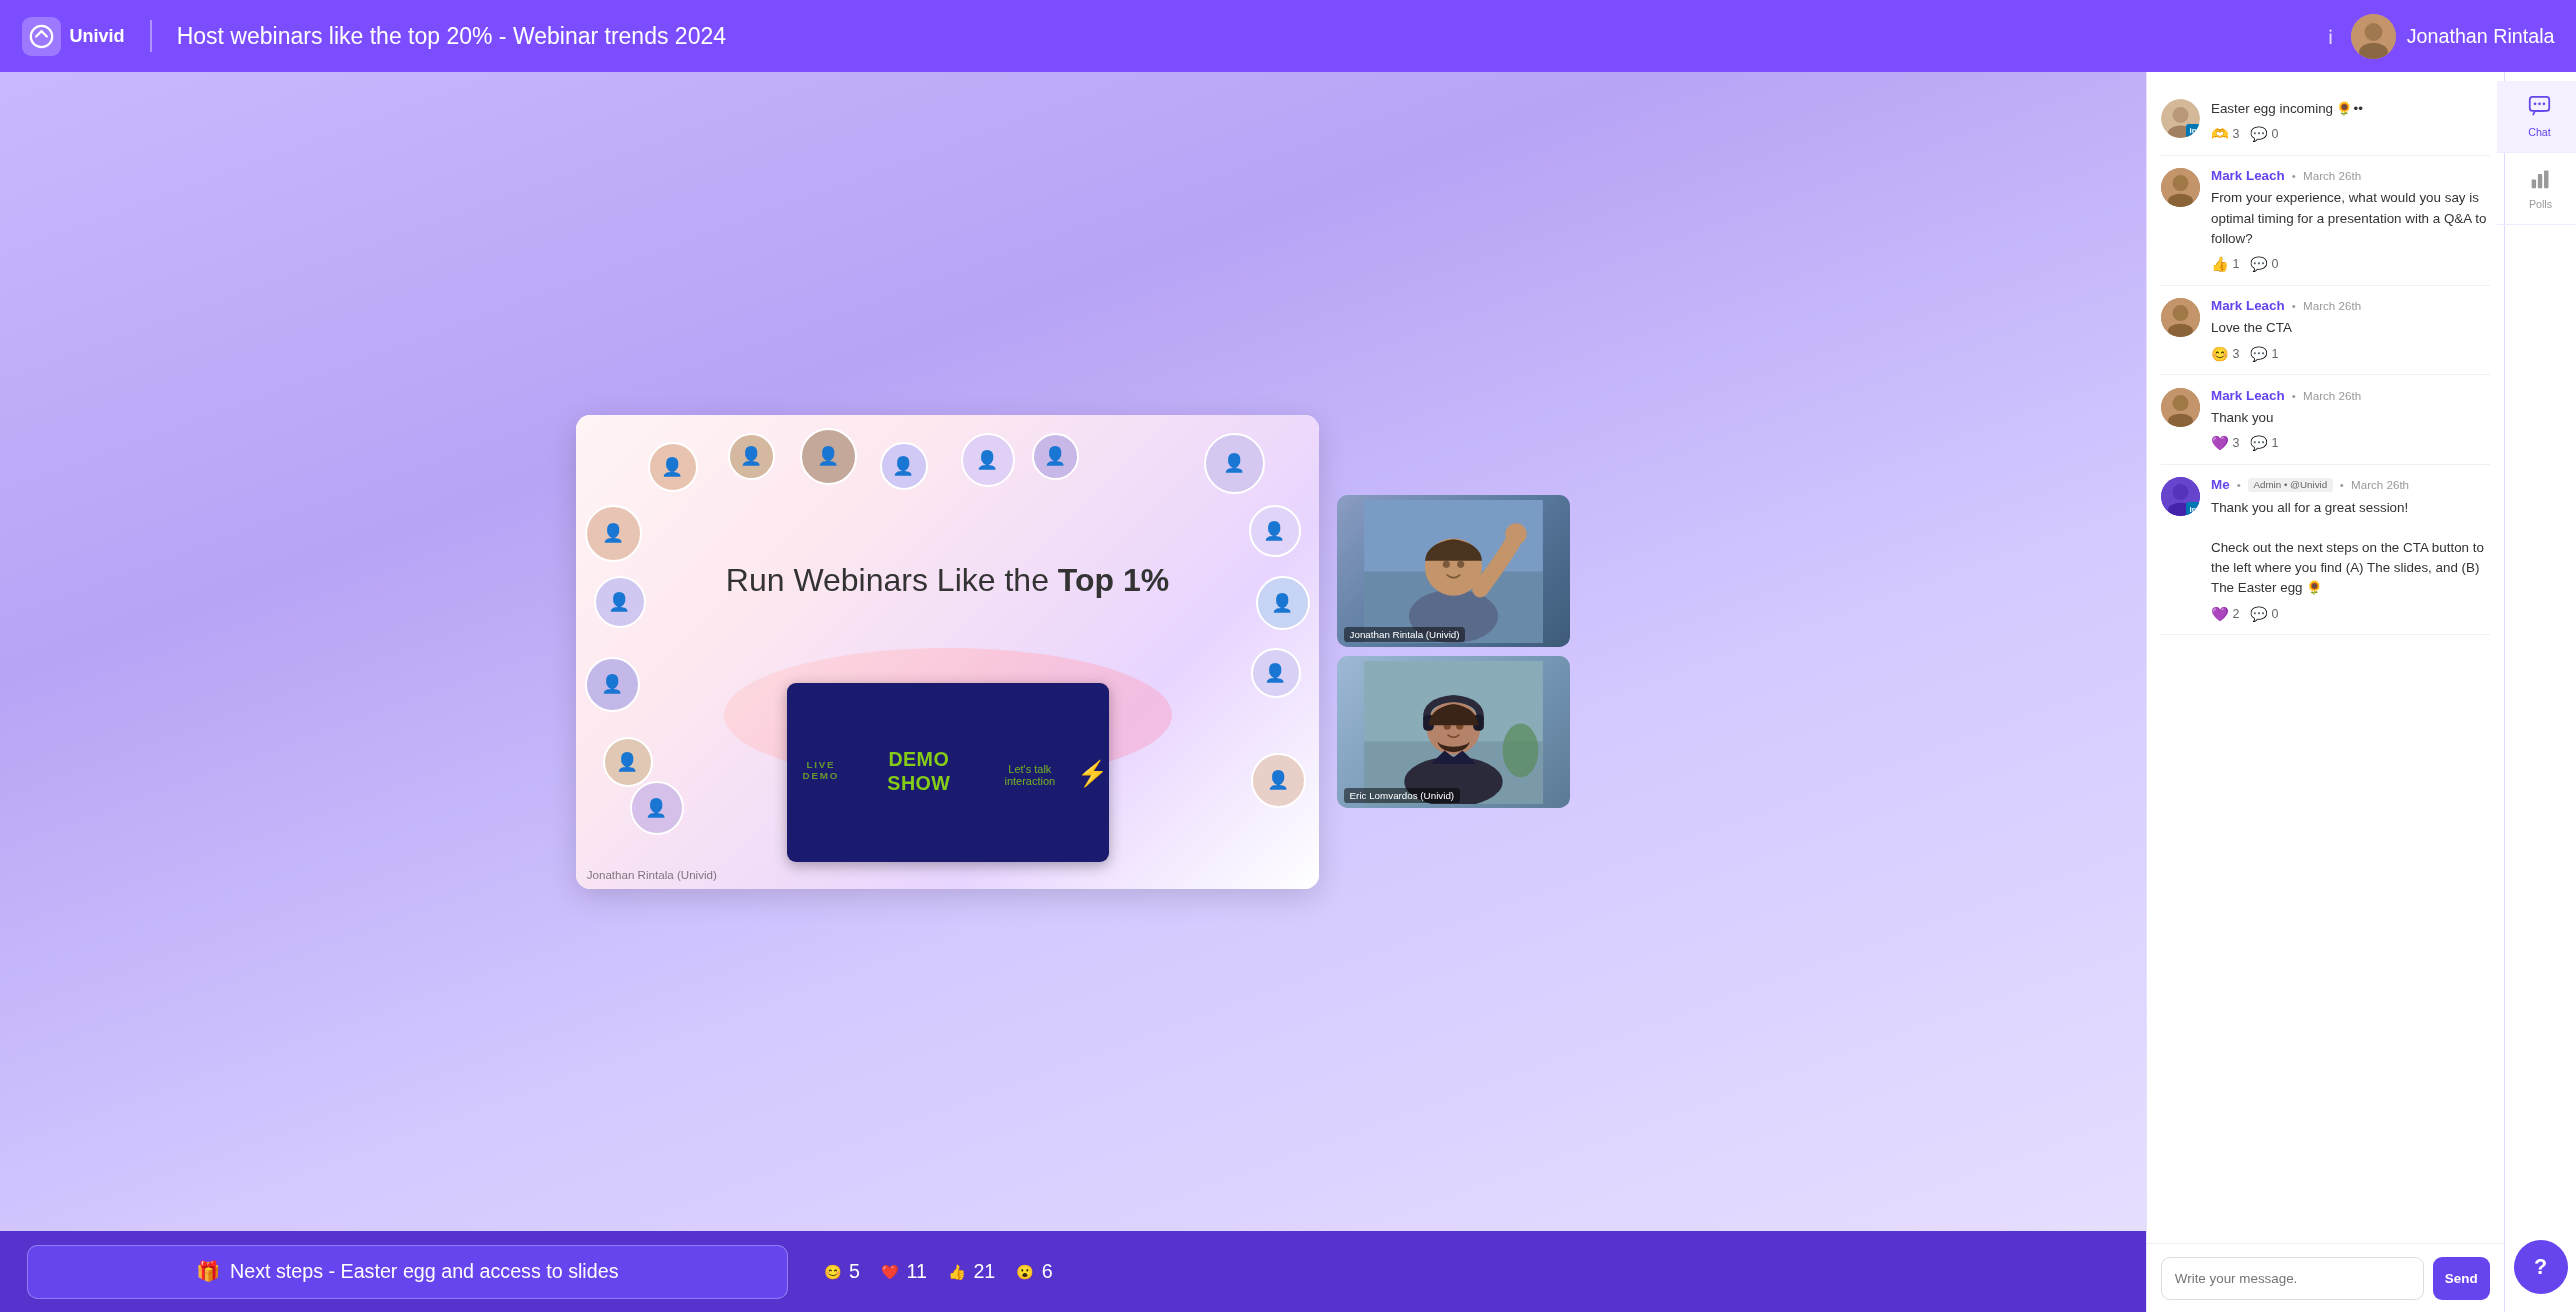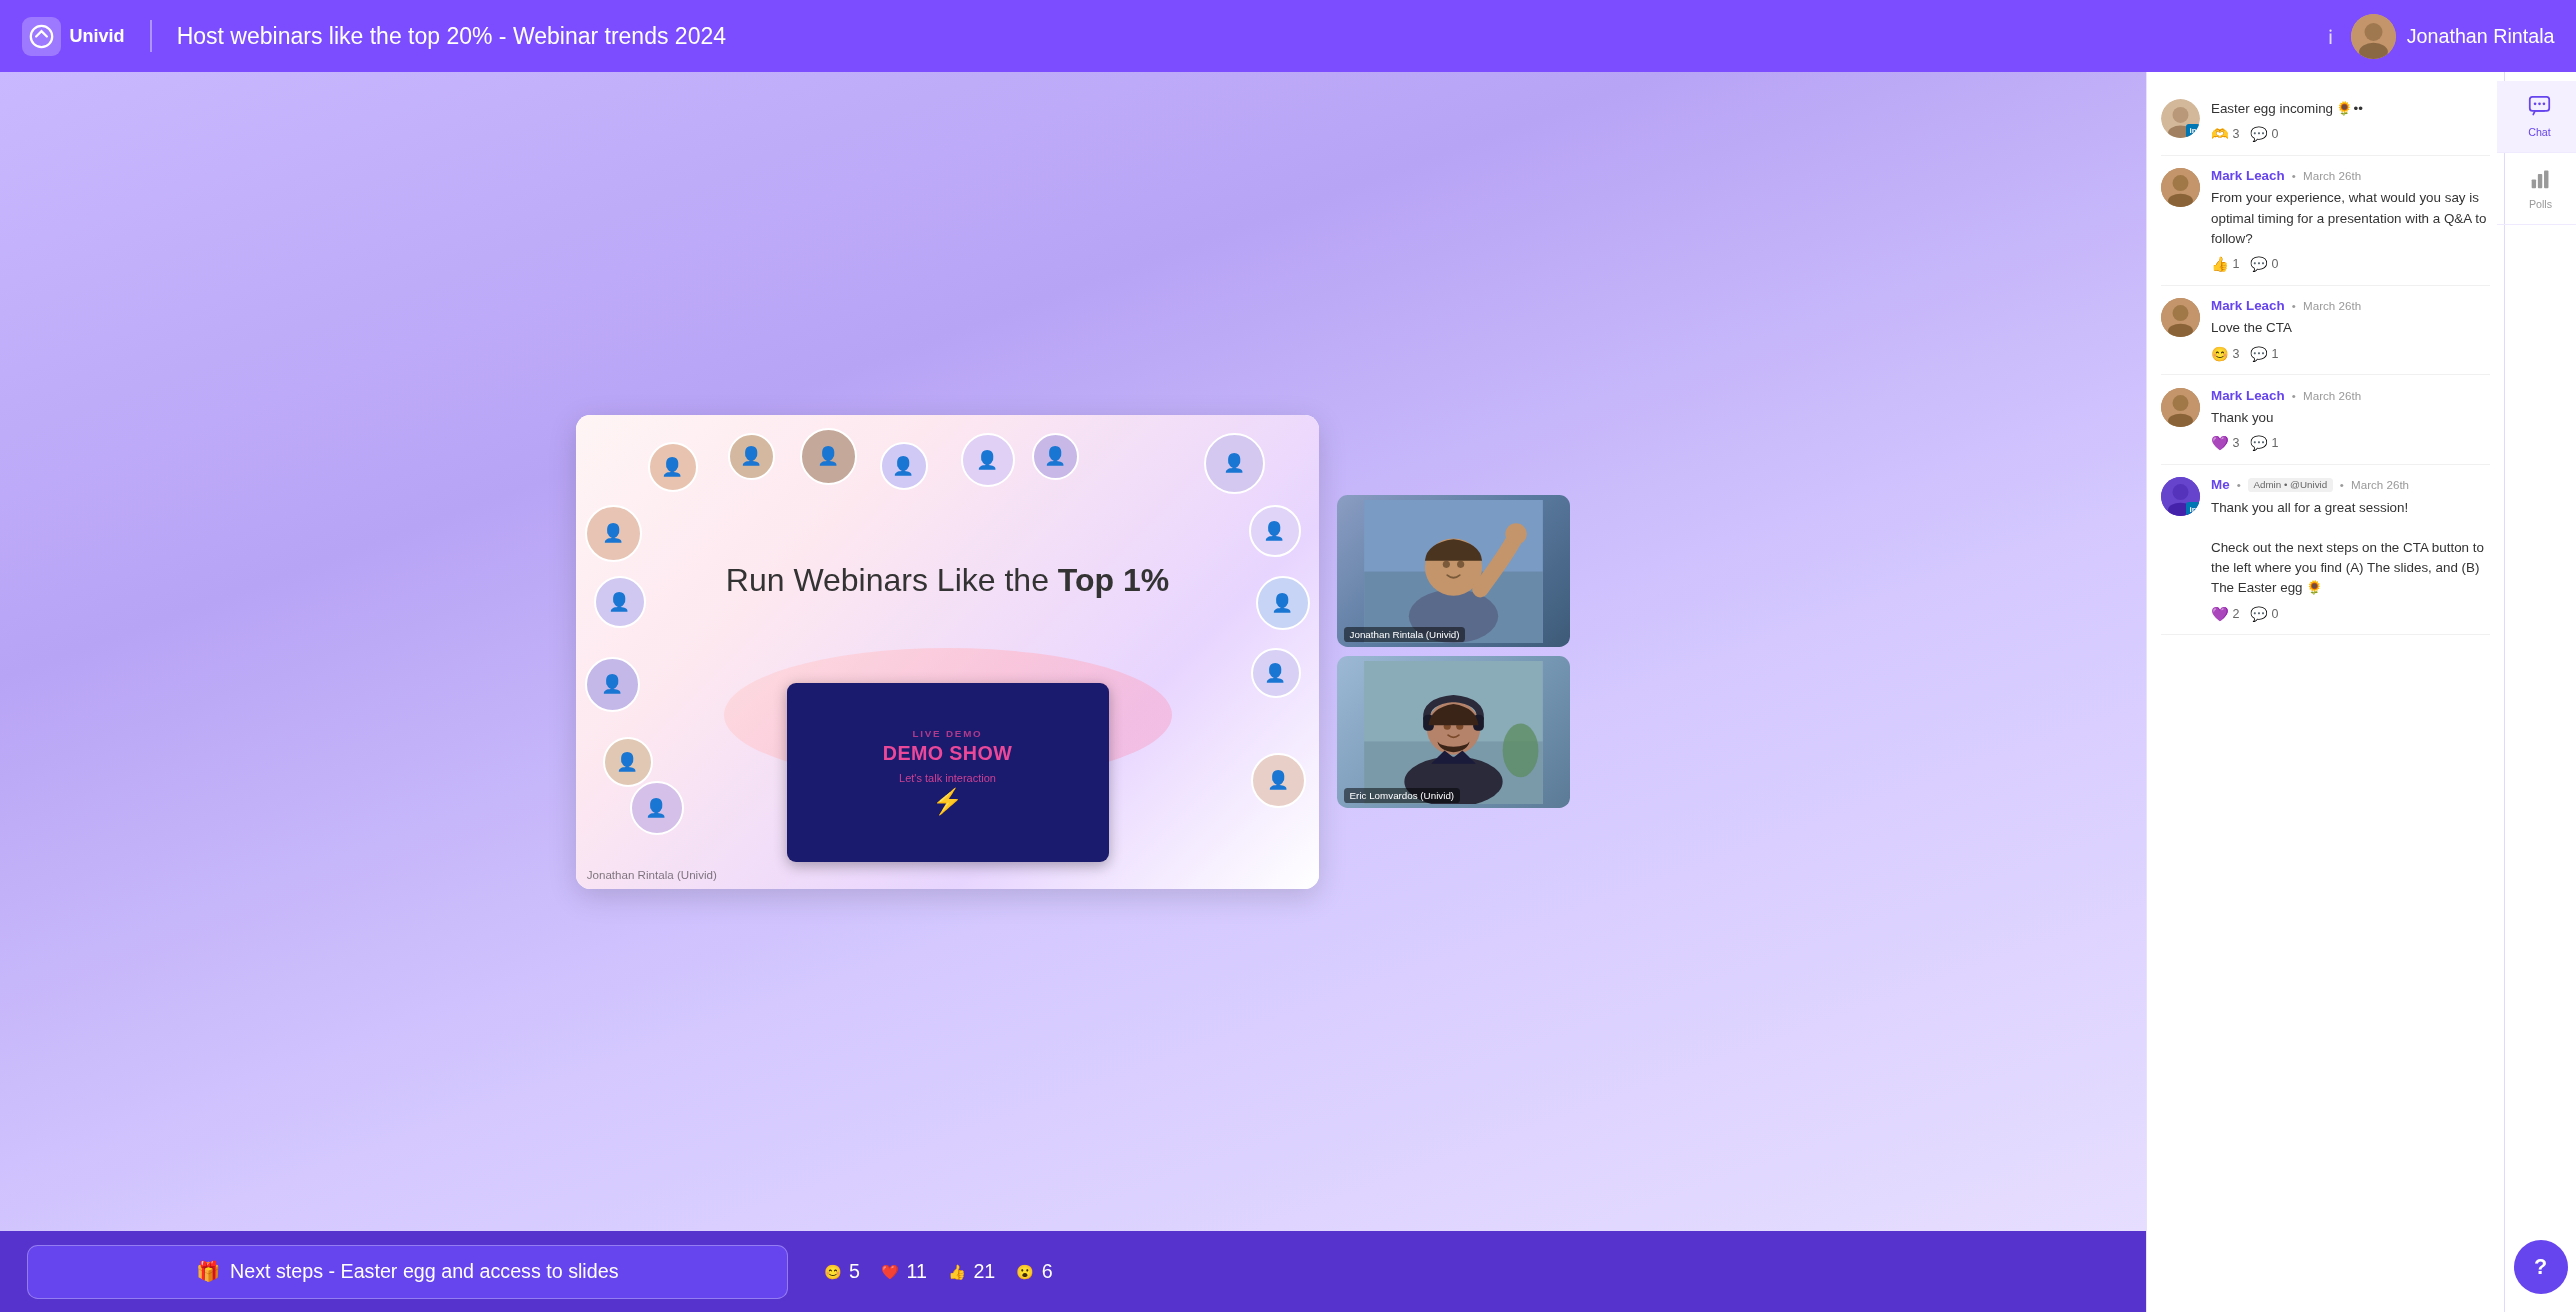"LIVE DEMO" .inner-demo { color: #ec4899 -> #84cc16; flex-direction: column -> row }
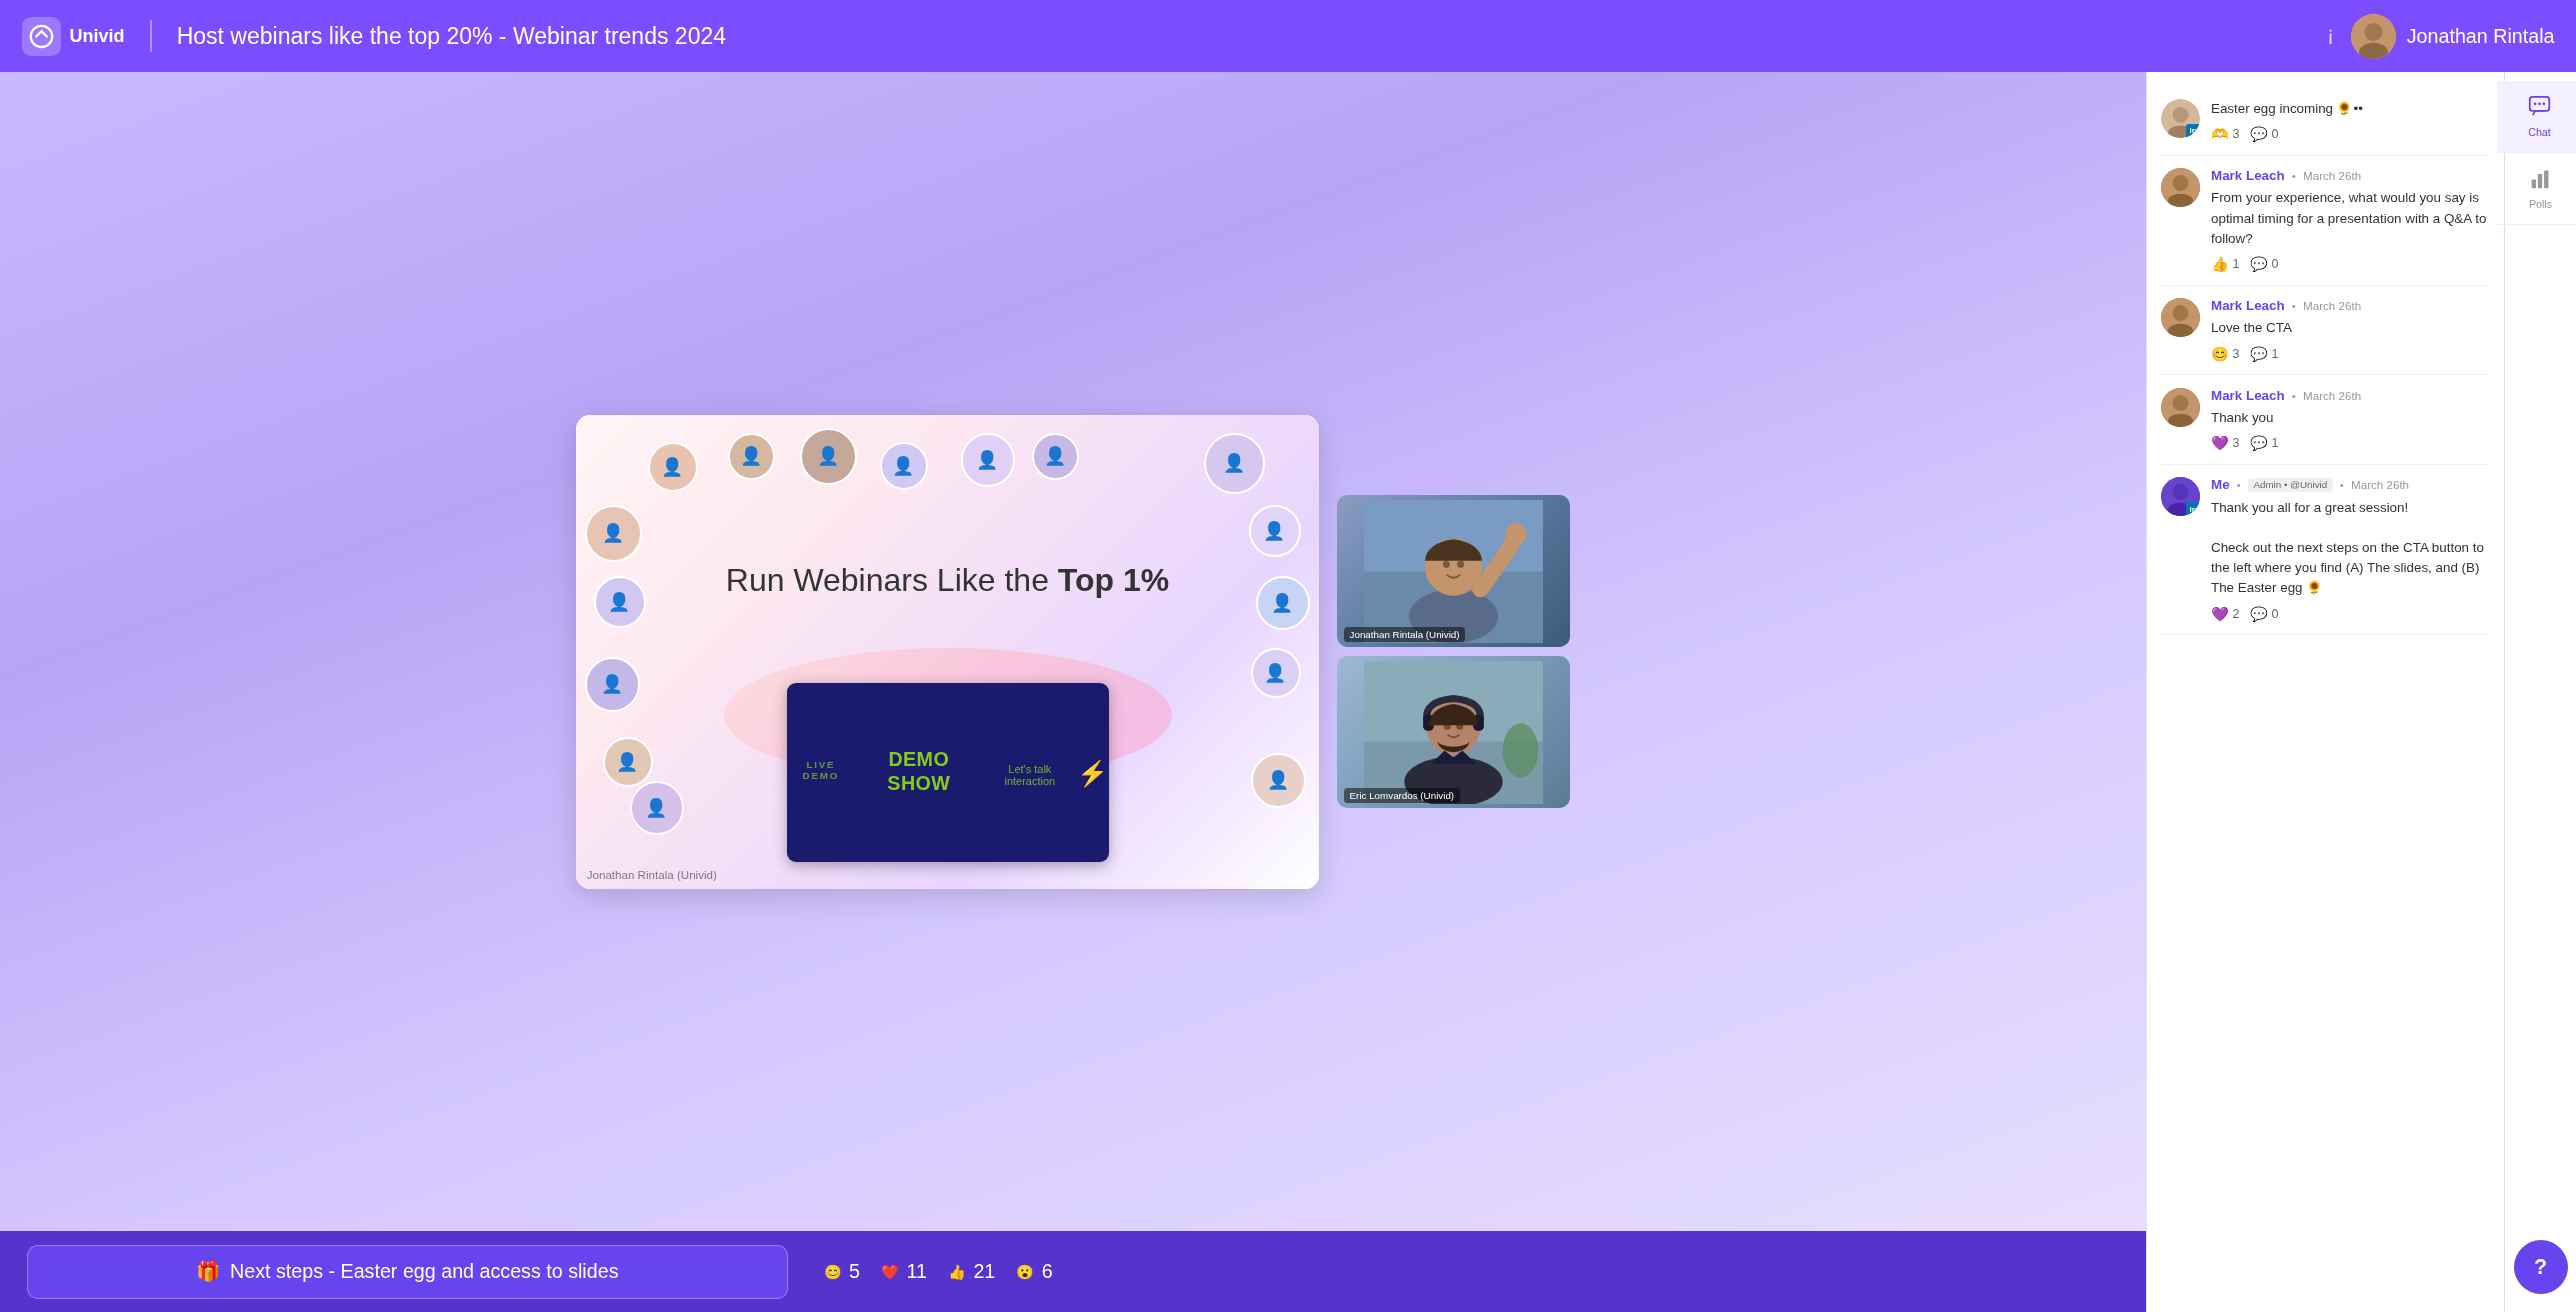"Write your message." div.chat-input-area { html: none -> <div> <input> <button>Send</button> </div> }
